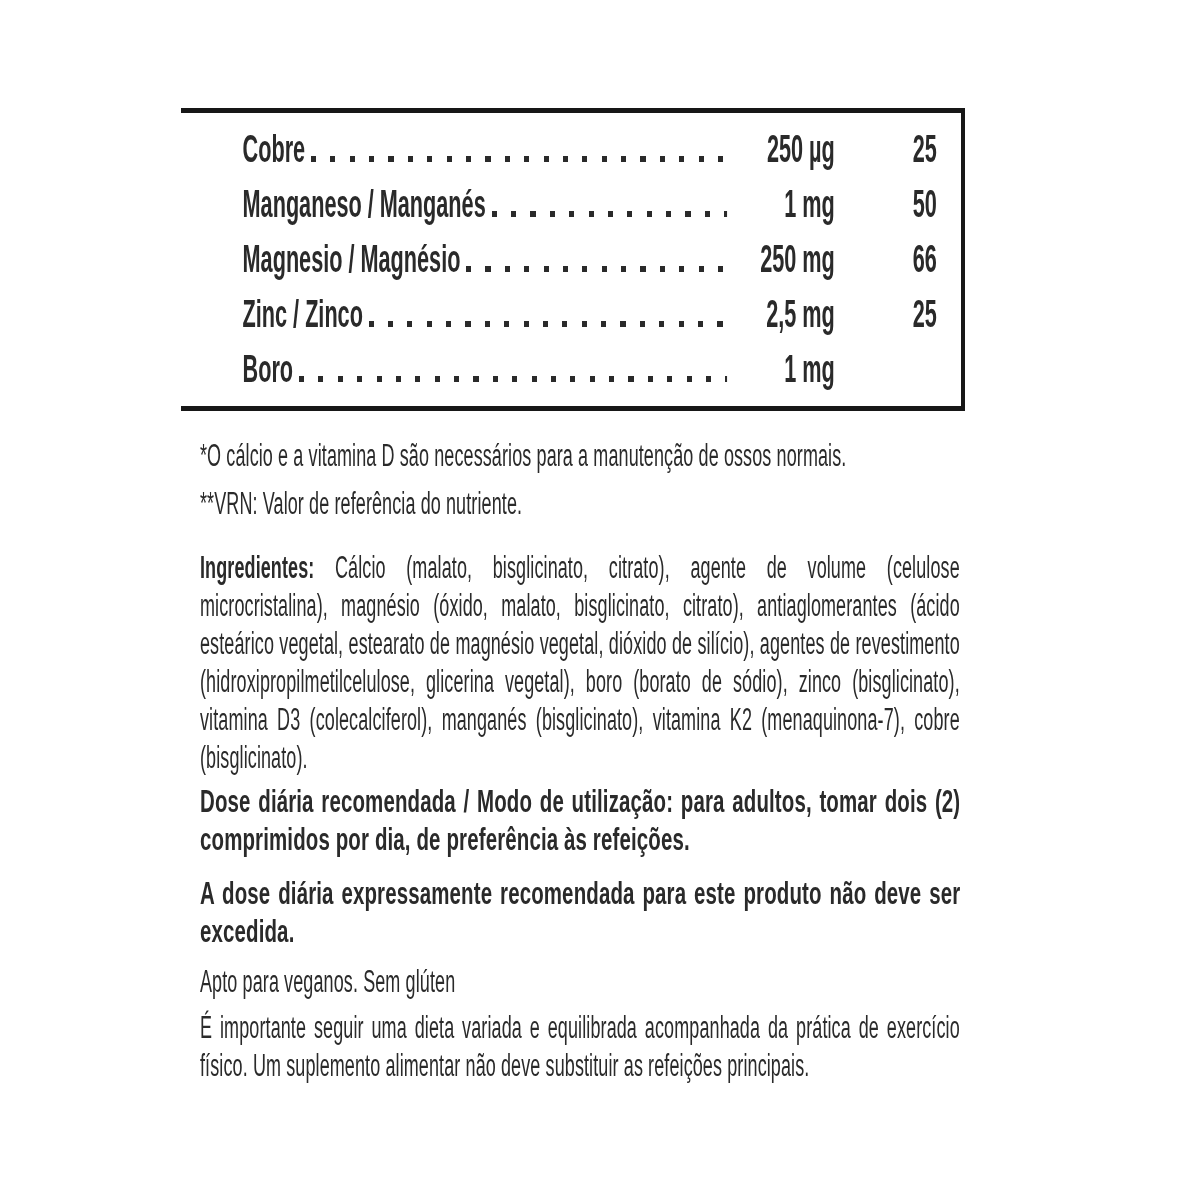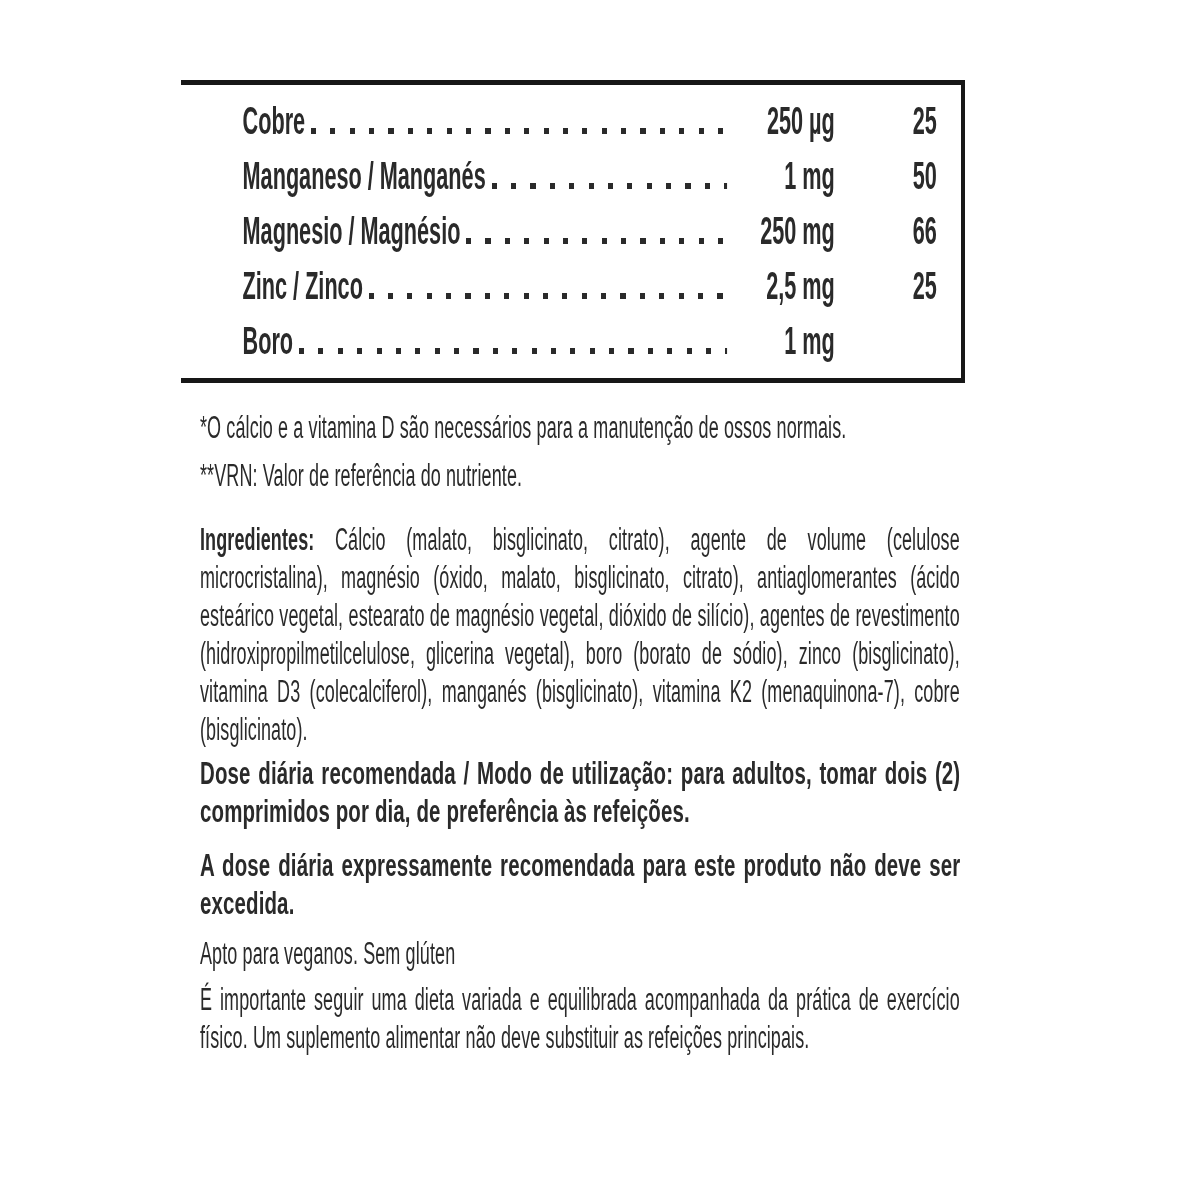"Cobre" .page { padding-top: 80px -> 108px }
